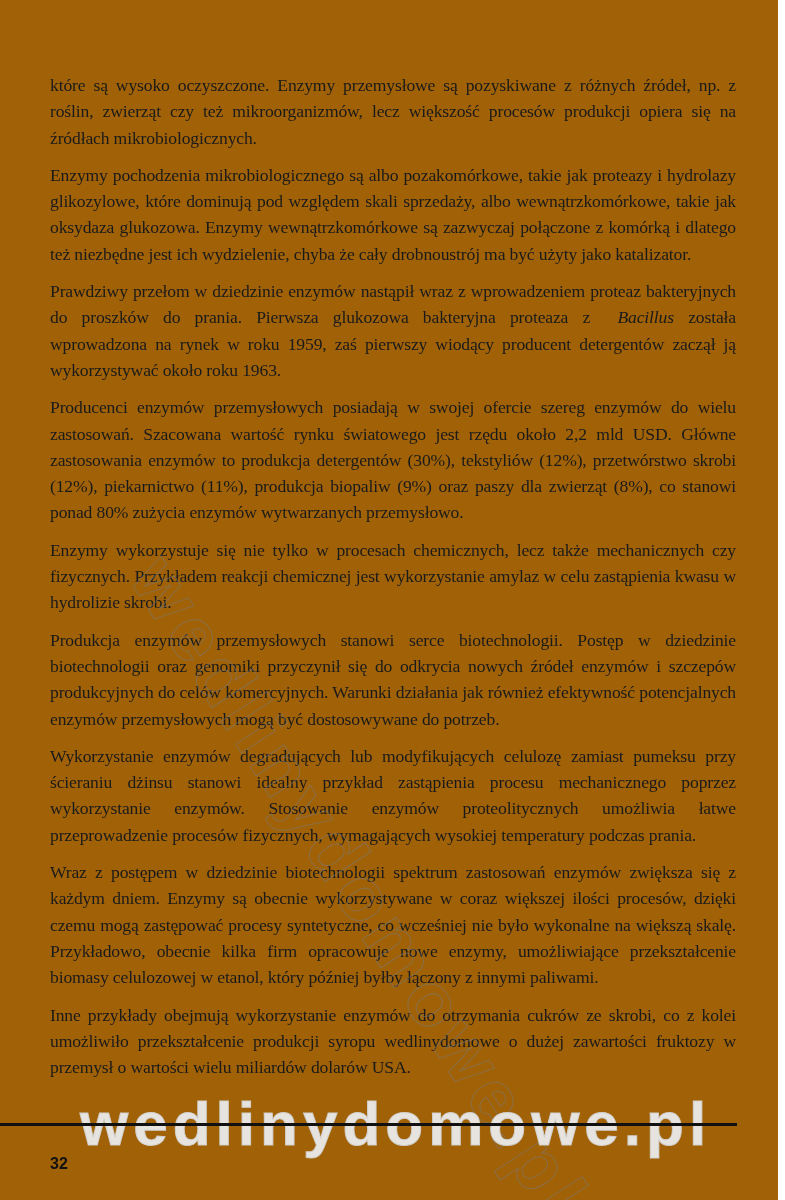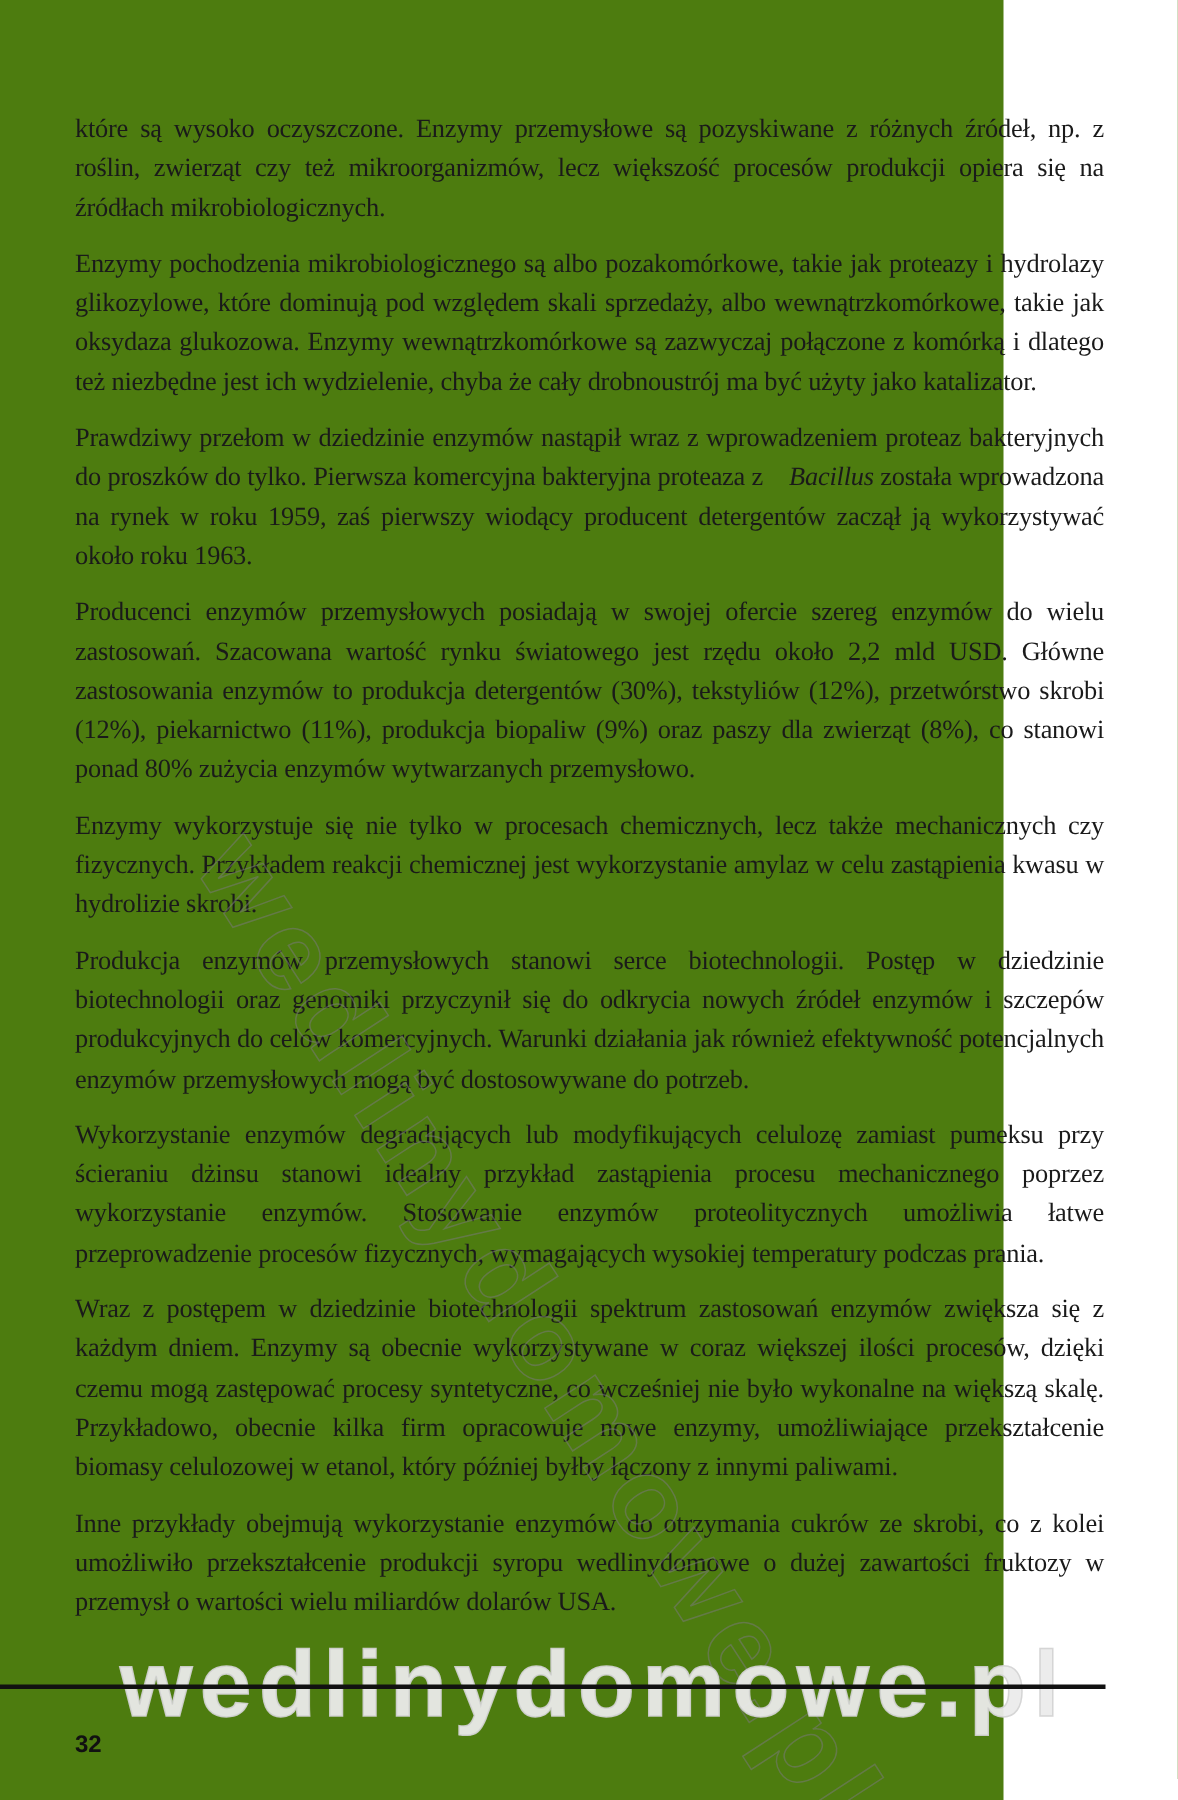"które są wysoko oczyszczone. Enzymy" .page { background: #4d7c0f -> #a16207; width: 669px -> 778px }
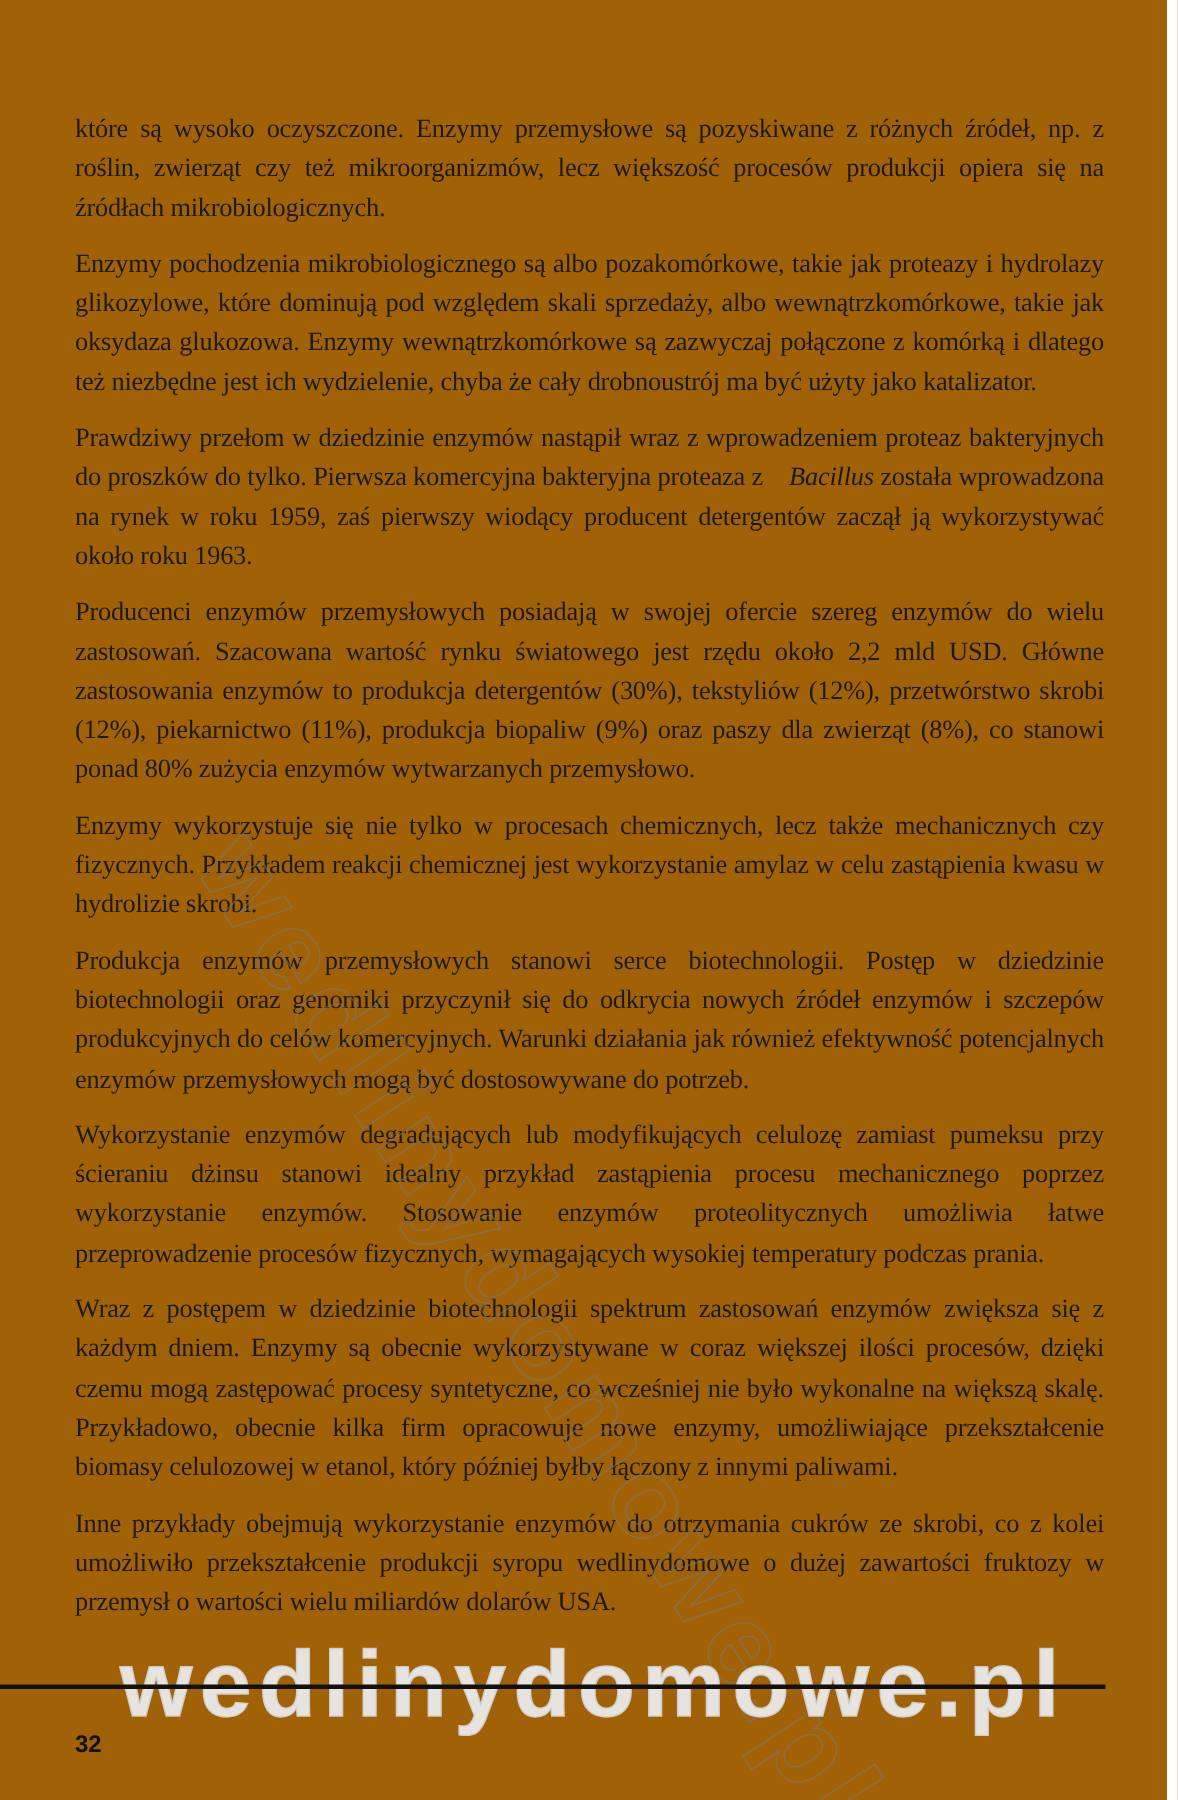"Prawdziwy przełom w dziedzinie enzymów" span { text: tylko. Pierwsza komercyjna -> prania. Pierwsza glukozowa }
